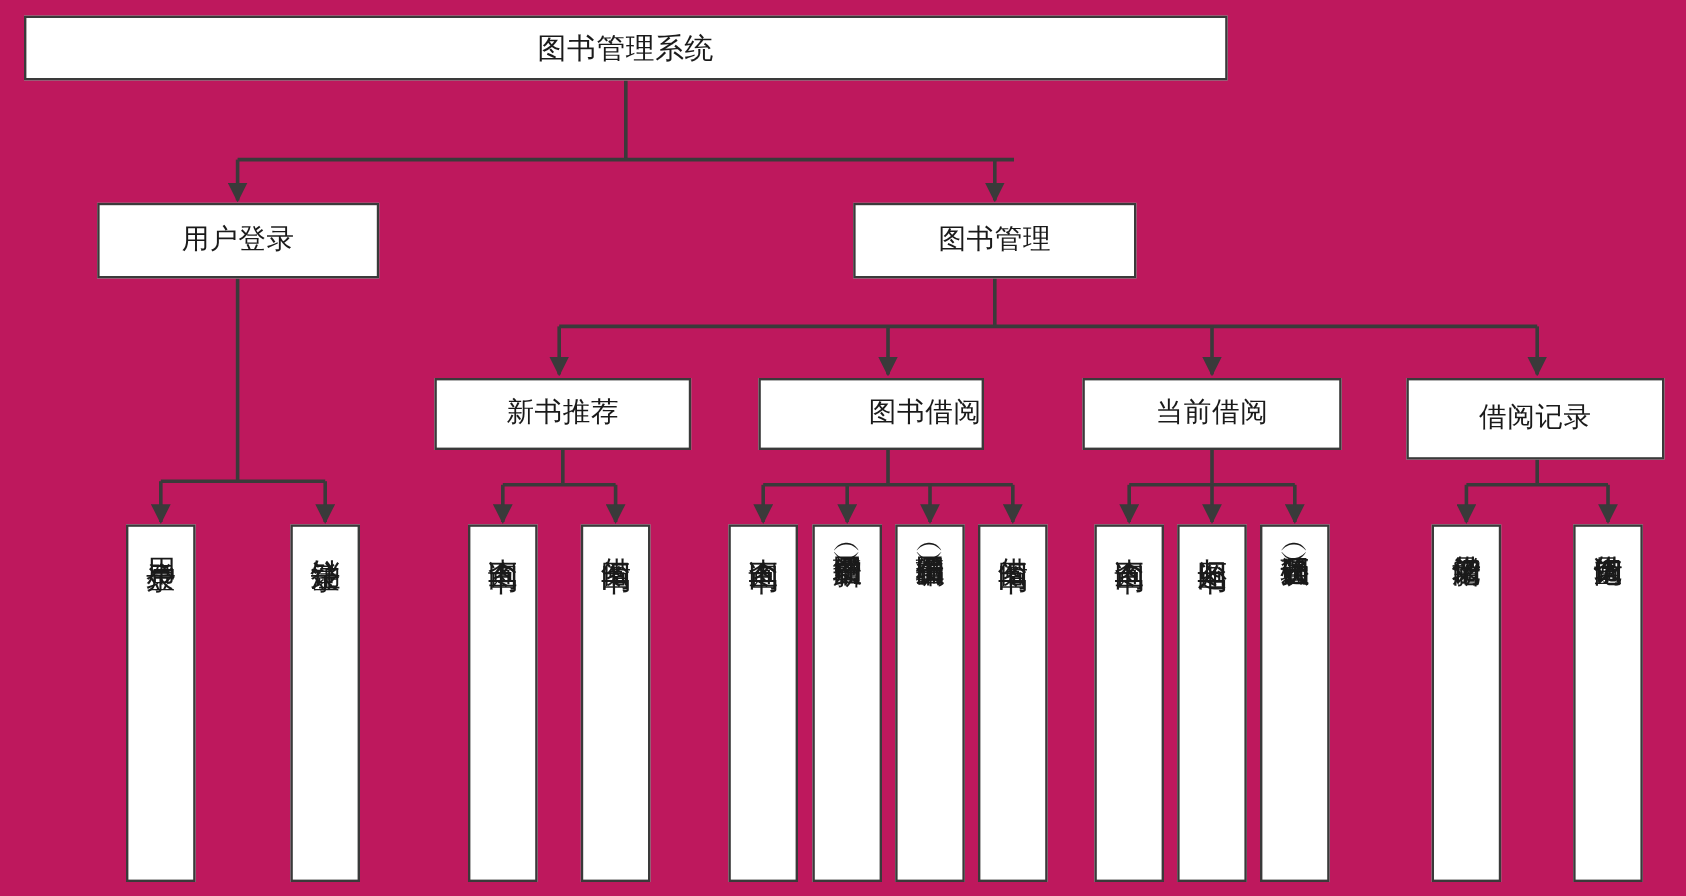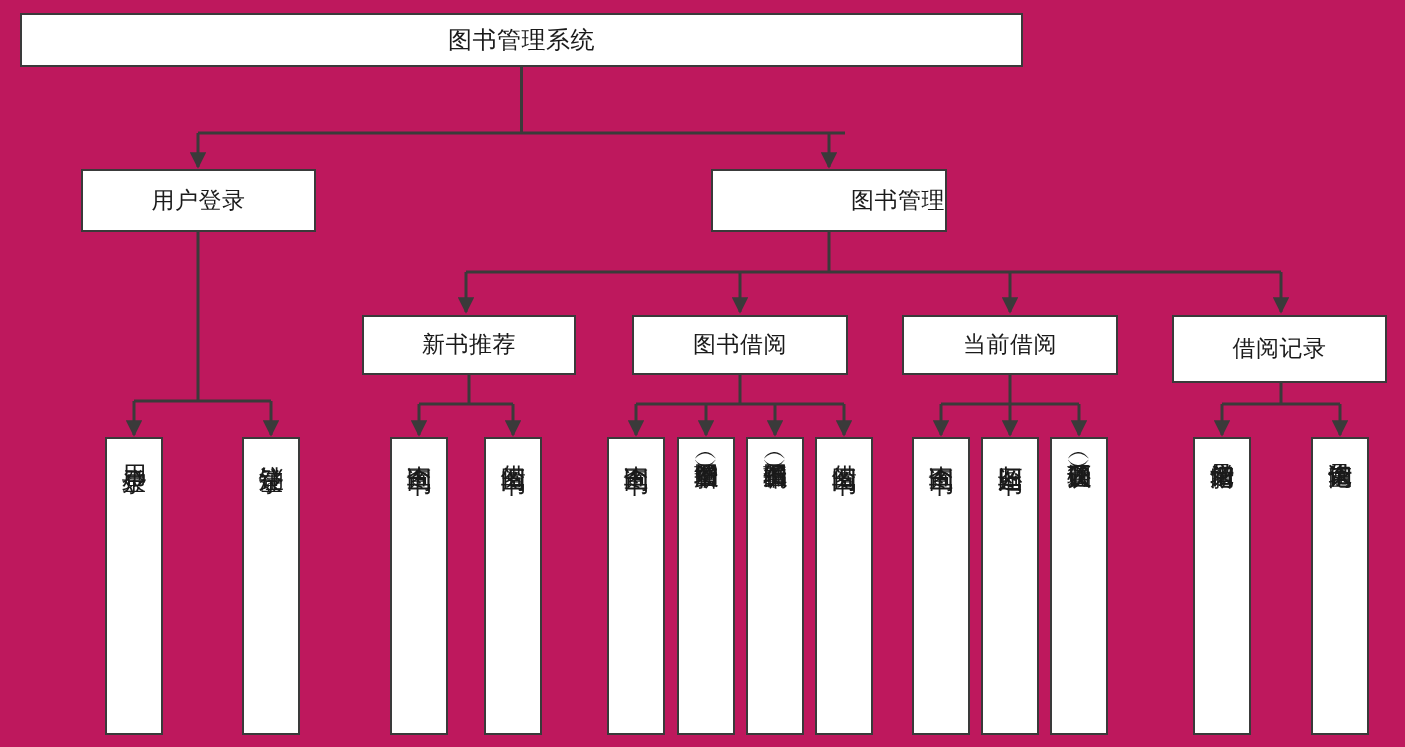"图书管理" div.node { justify-content: flex-end -> none }
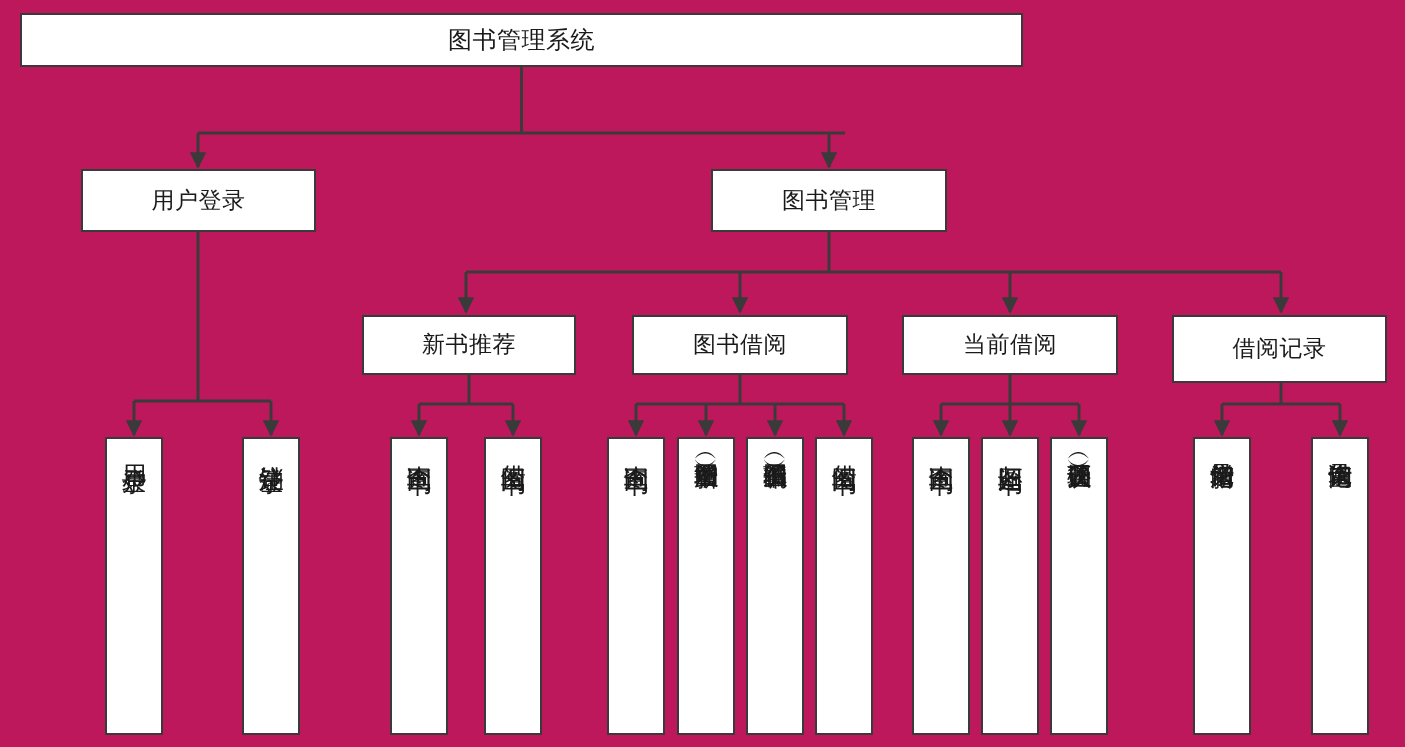"图书借阅" div.node { justify-content: none -> flex-end; width: 216px -> 188px }
